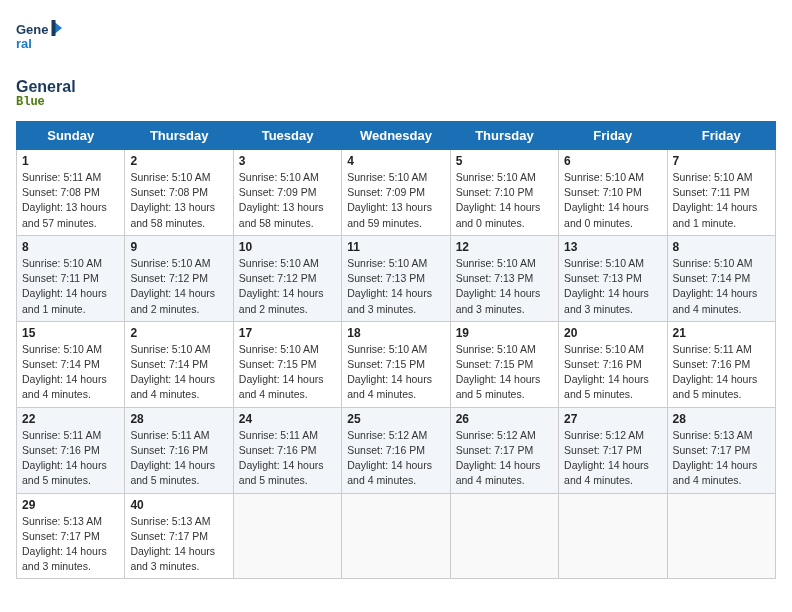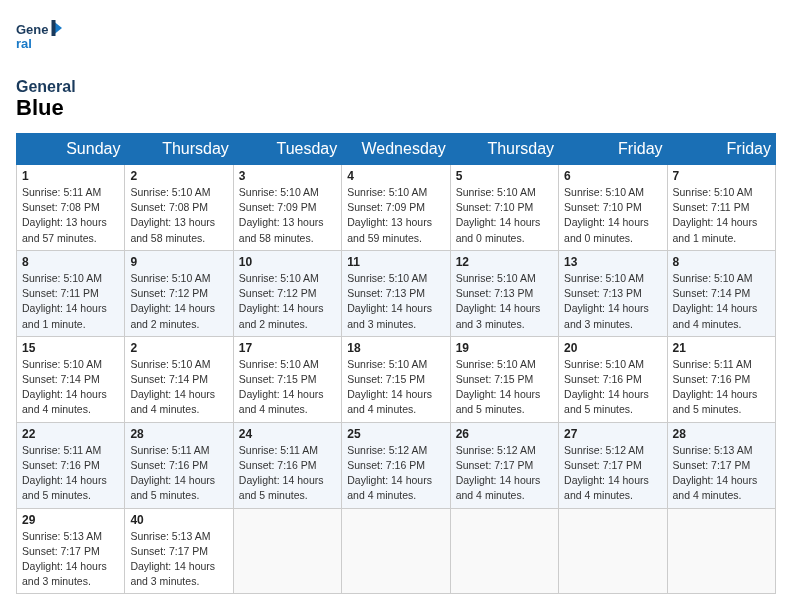"Blue" div { color: #000000 -> #4d7c0f; font-family: none -> Liberation Mono, monospace; font-size: 22px -> 12px }
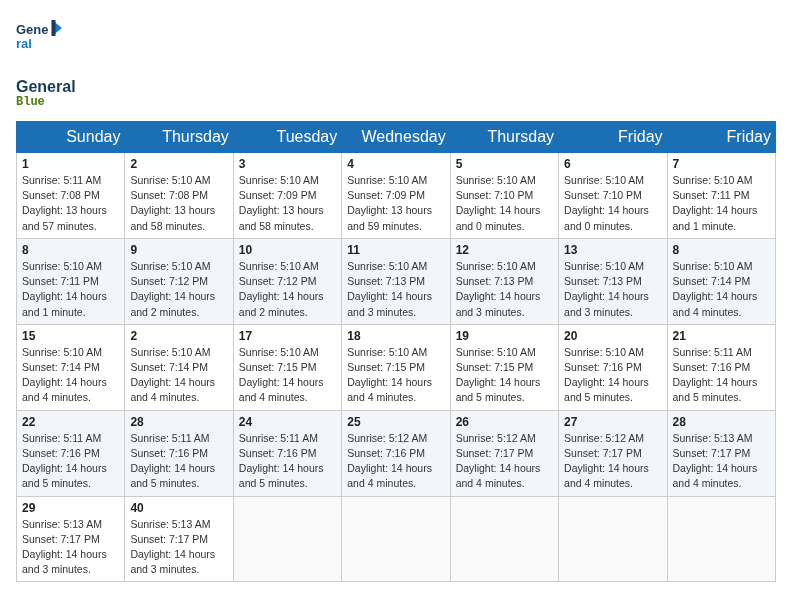"Sunday" .calendar th { font-size: 16px -> 13px; font-weight: normal -> bold; text-align: right -> center }
